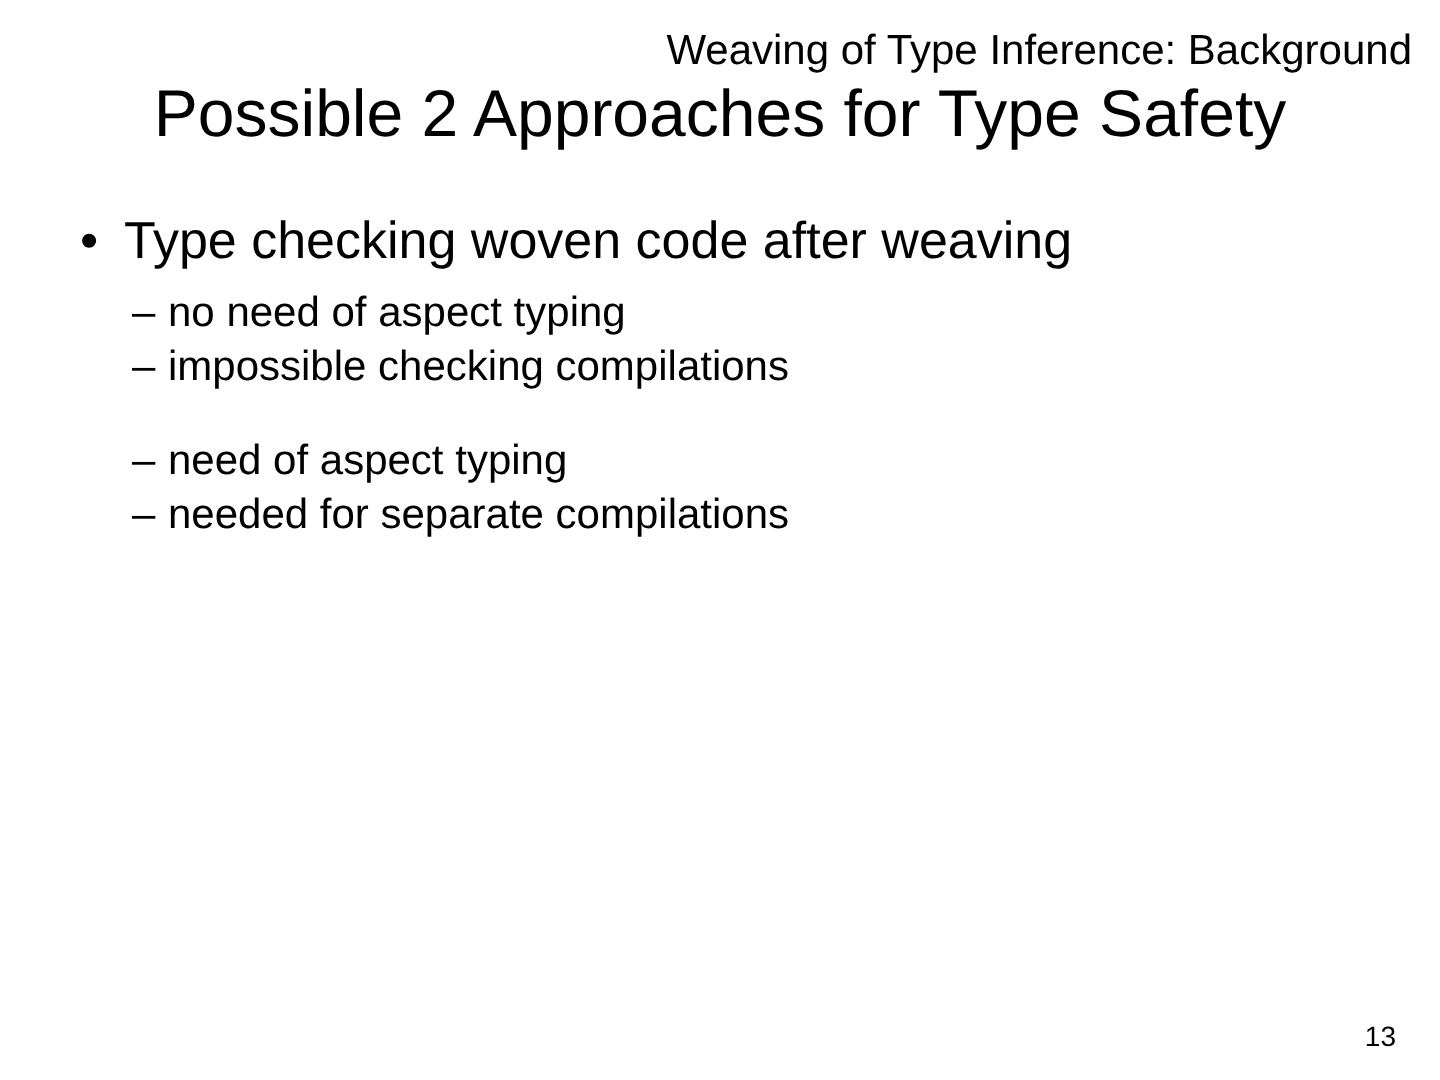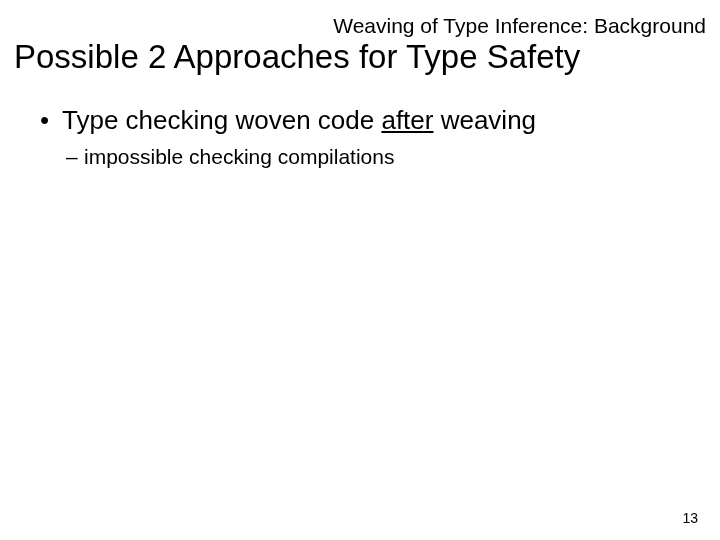"Possible 2 Approaches for Type" .title { text-align: left -> center }
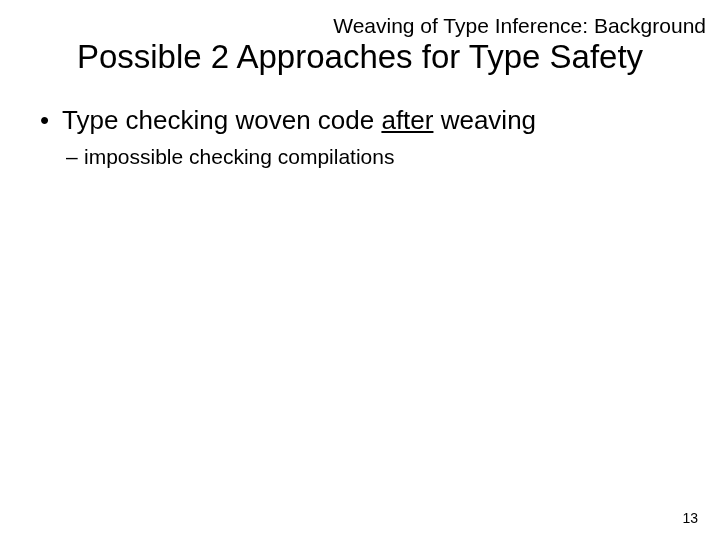"after" .u { text-decoration: underline -> none }
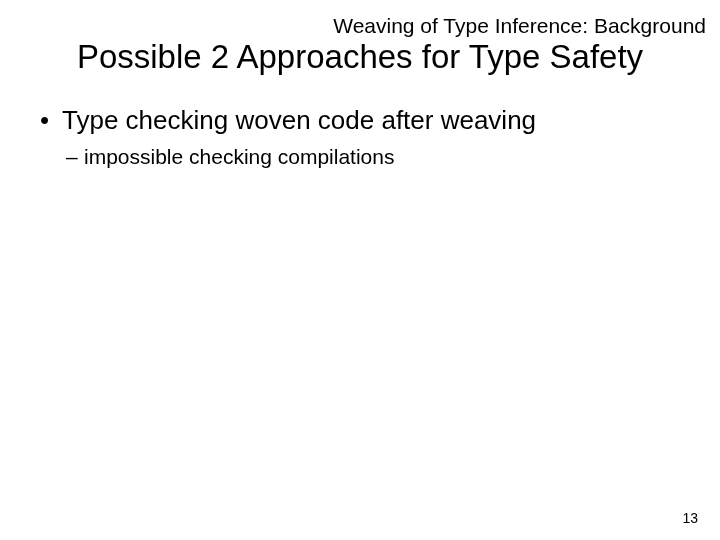"no need of aspect typing" div.b2 { html: none -> <div><span>no need of aspect typing</span></div> }
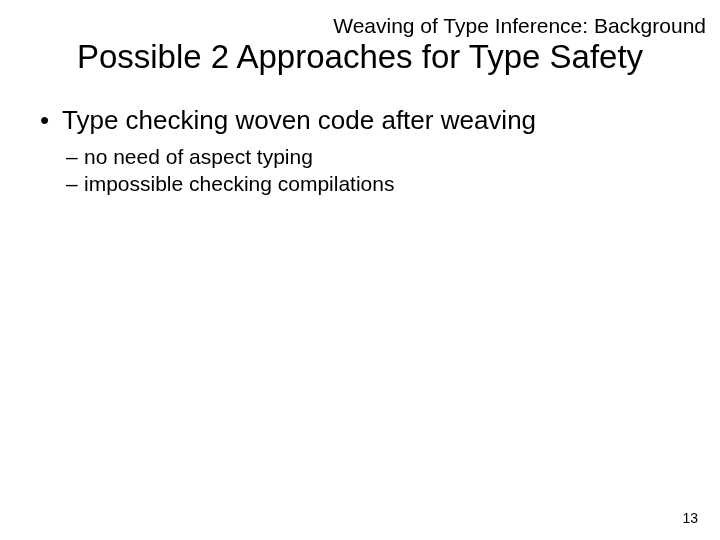"need of aspect typing" div.sub { html: none -> <div> <div><span>need of aspect typing</span></div> <div><span>needed for separate compilations</span></div> </div> }
